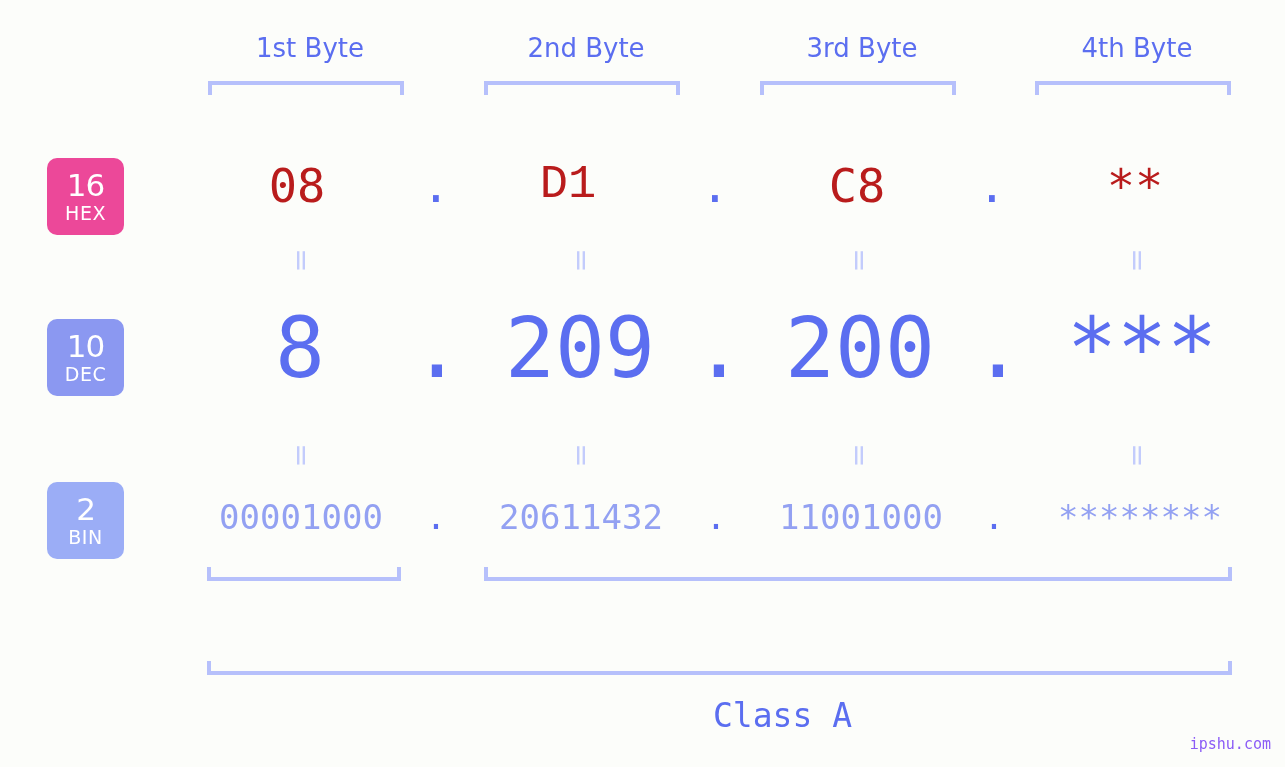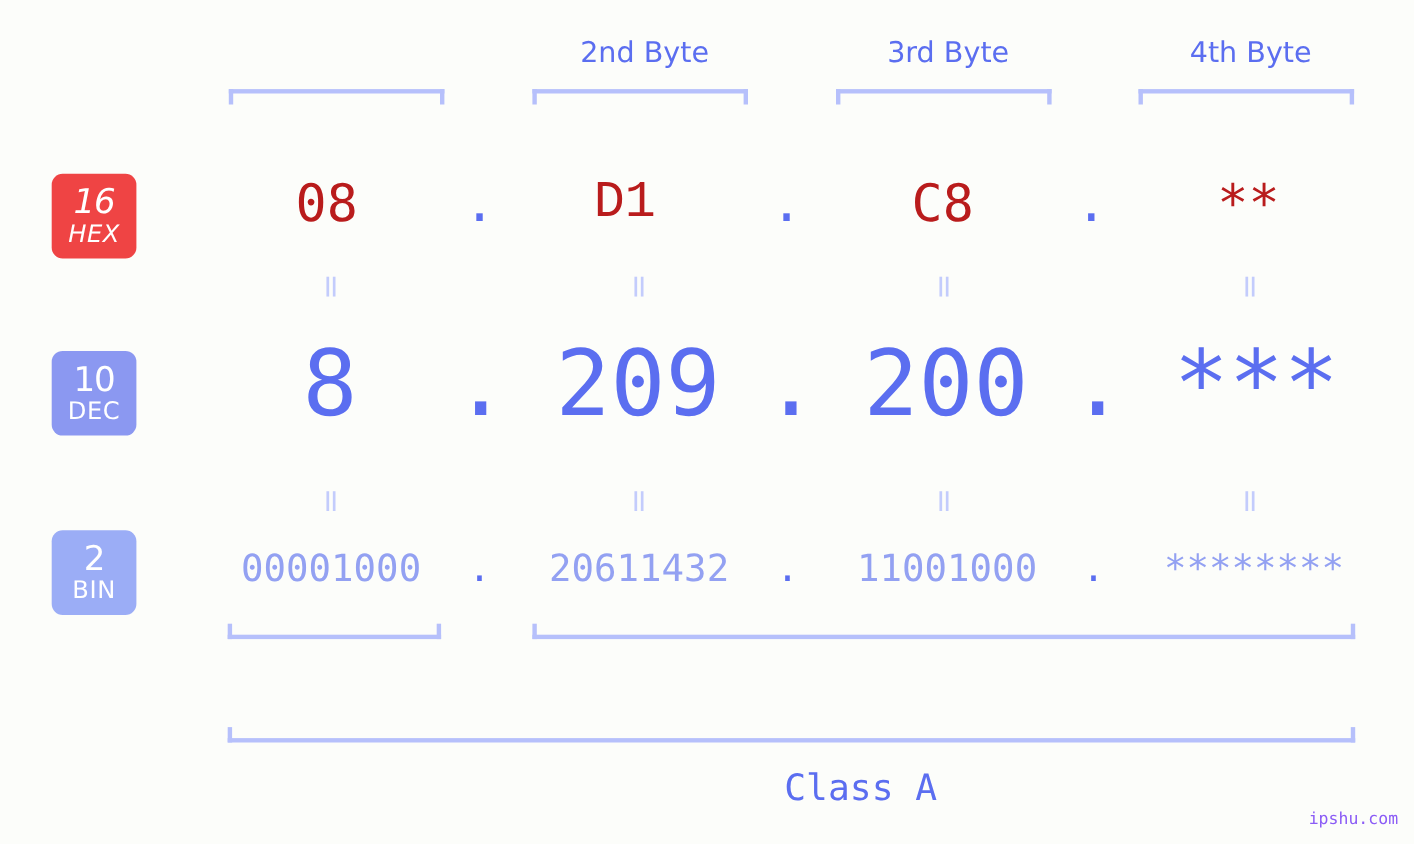"1st Byte" div.byte-header { html: none -> <div>1st Byte</div> }
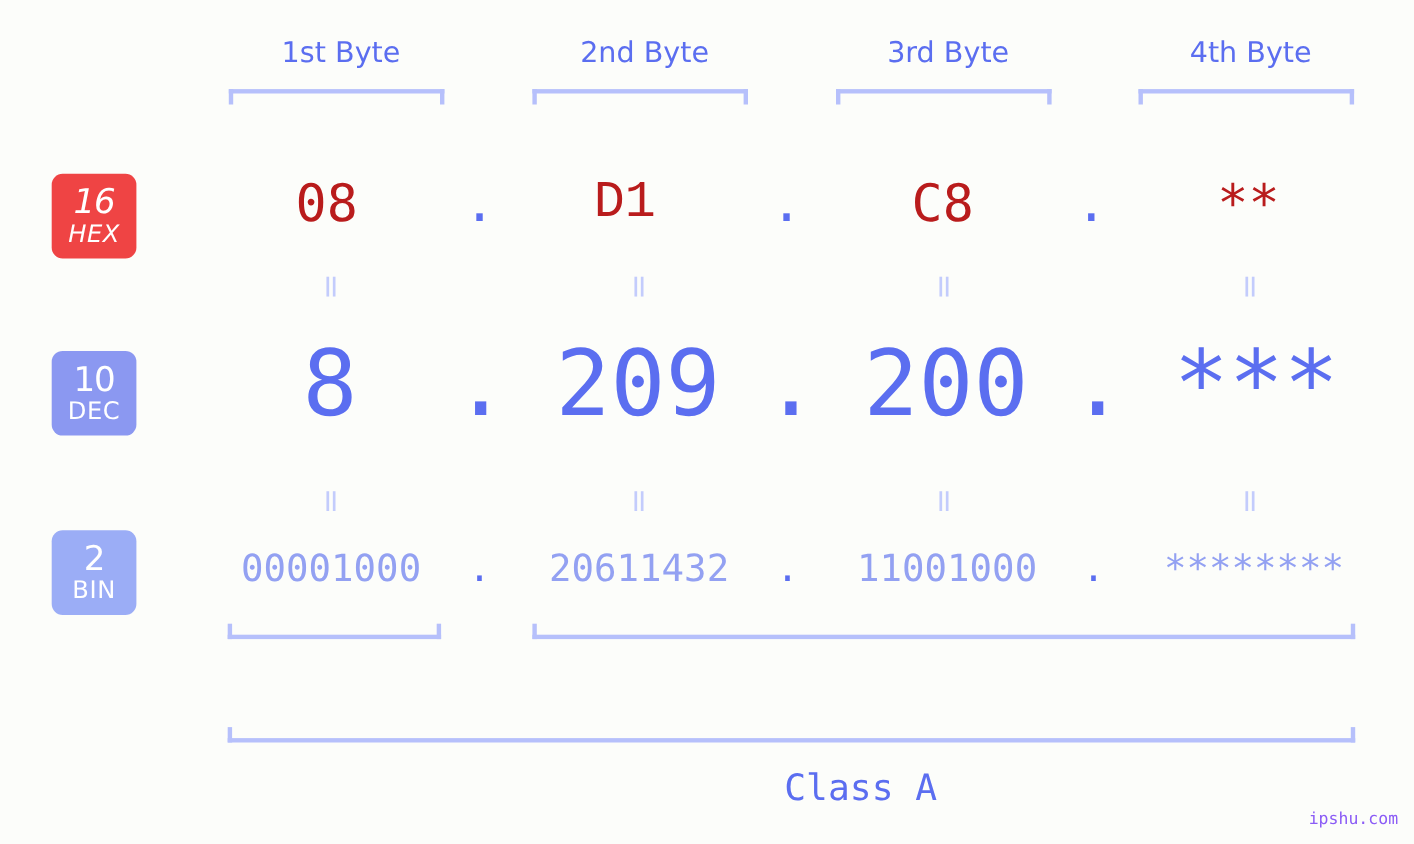"16" div.badge { background: #ef4444 -> #ec4899; font-style: italic -> none }
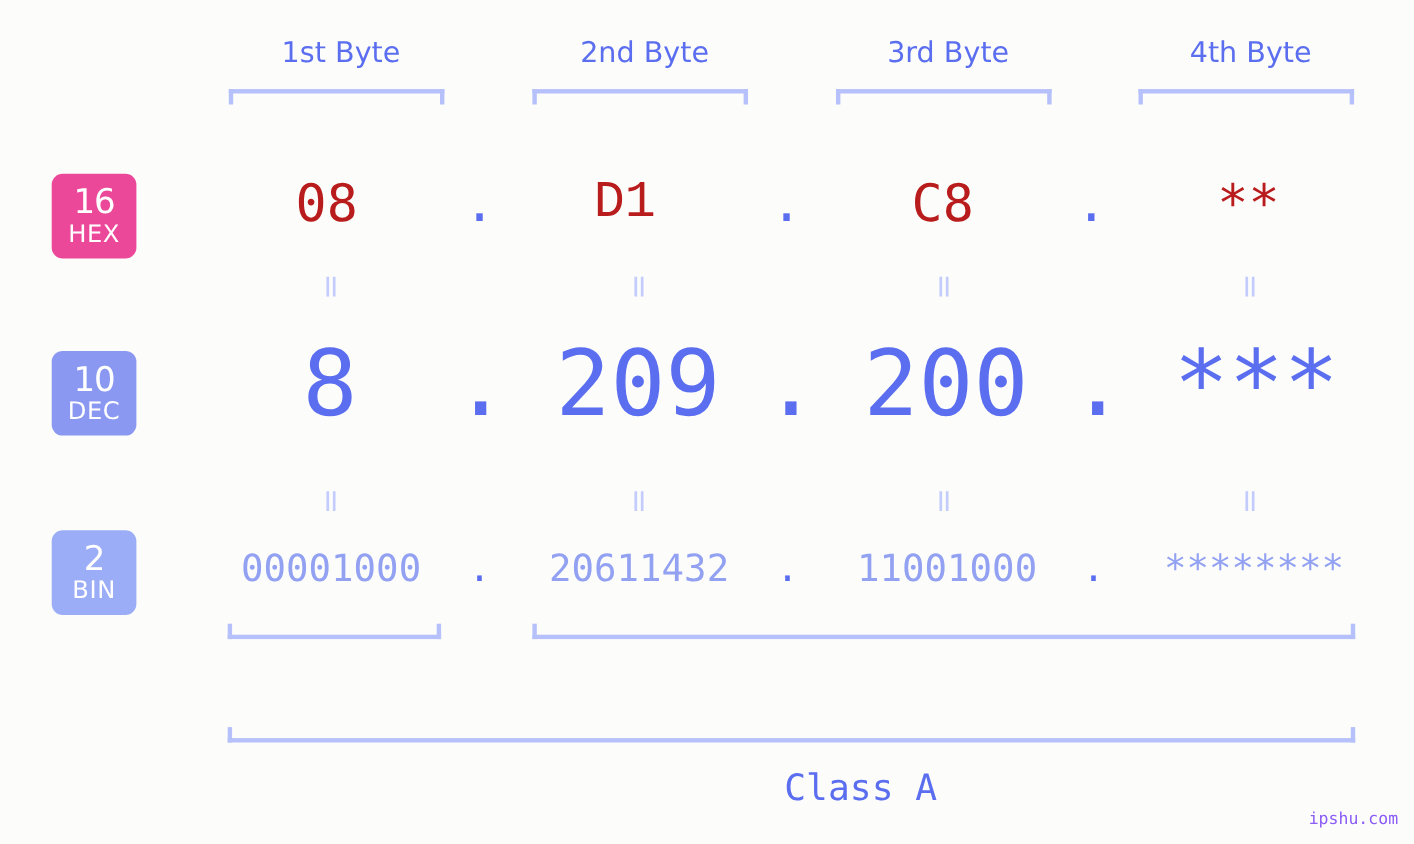"HEX" .badge .abbr { font-size: 22px -> 19px }
